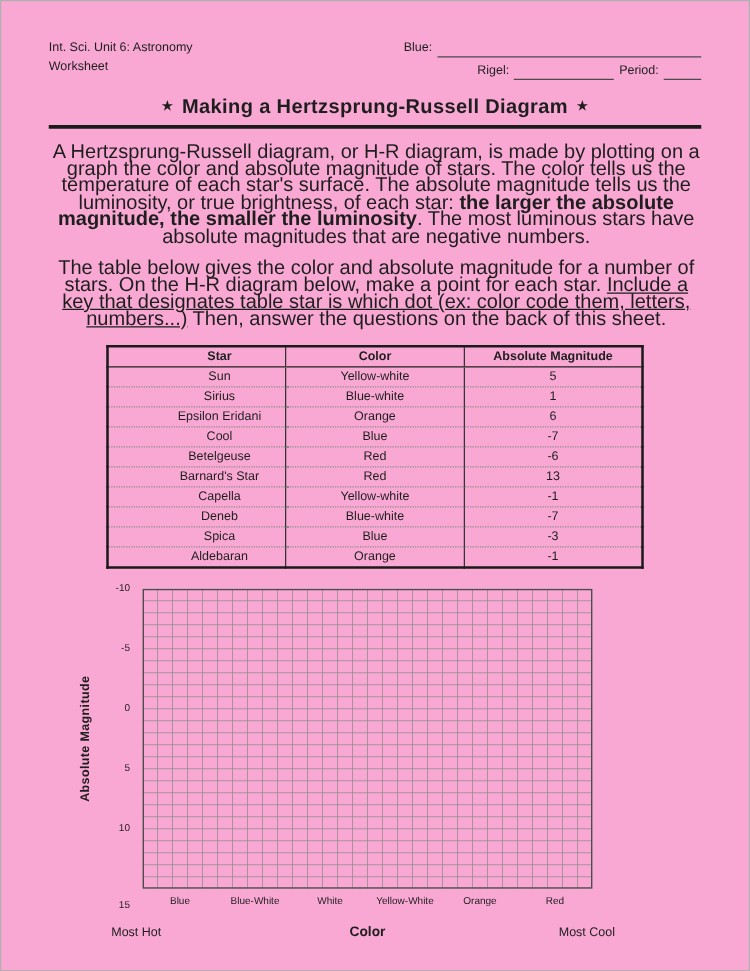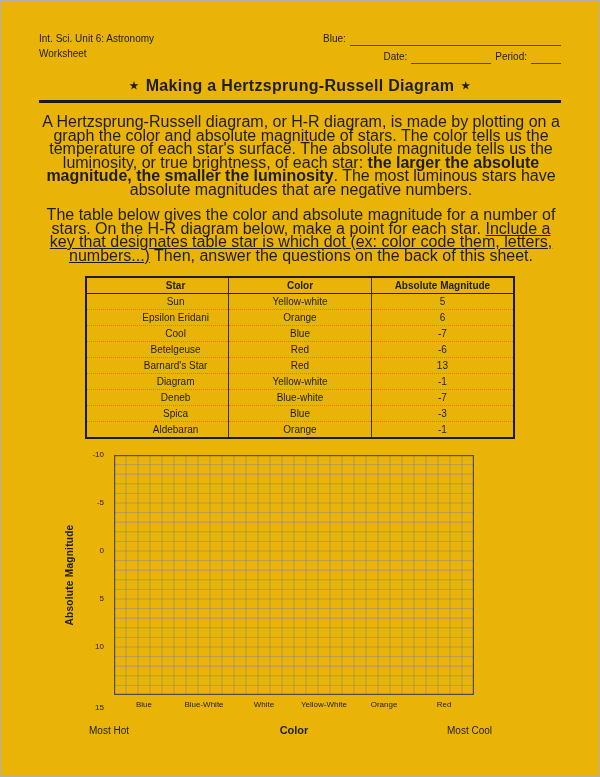"Int. Sci. Unit 6: Astronomy" .page { background: #eab308 -> #f9a8d4 }
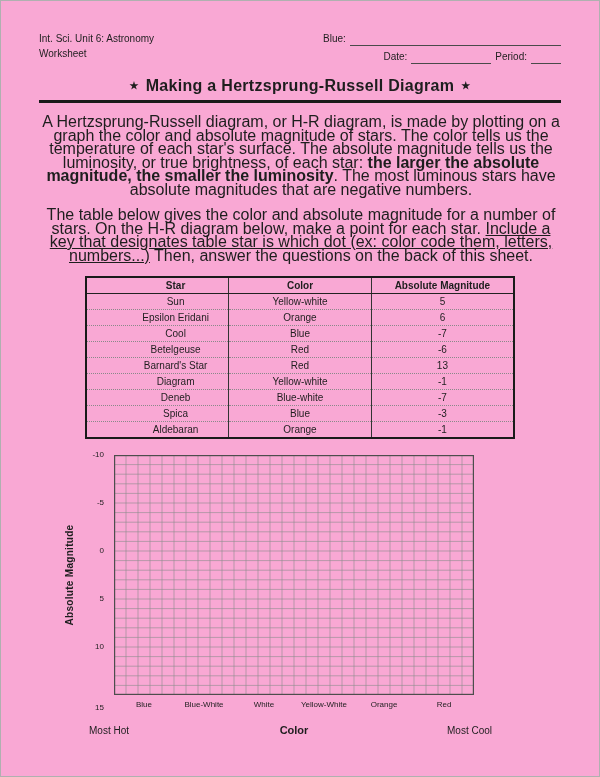"Date:" span { text: Date -> Rigel }
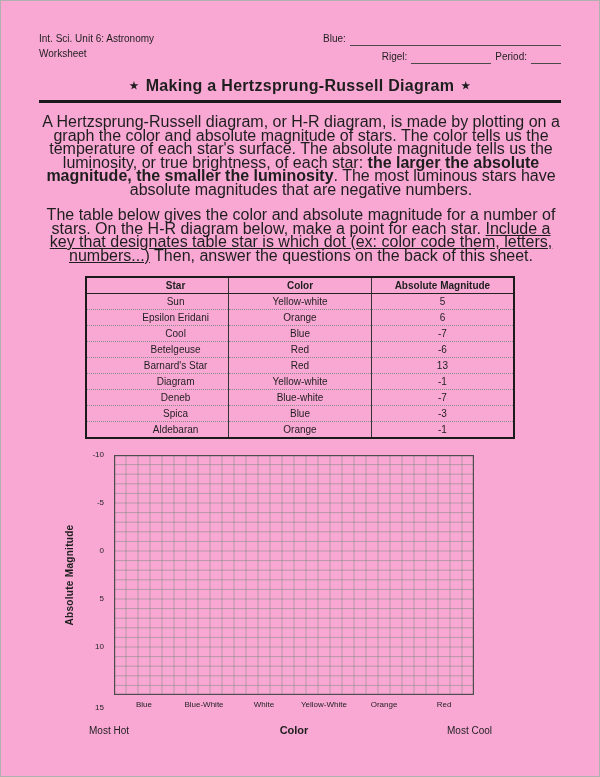"Sirius" tr { html: none -> <tr> <td>Sirius</td> <td>Blue-white</td> <td>1</td> </tr> }
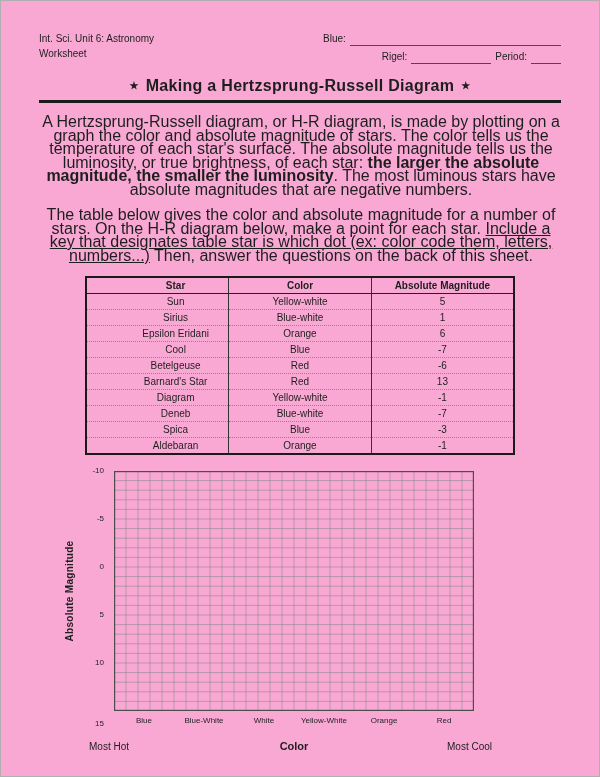"Diagram" td { text: Diagram -> Capella }
